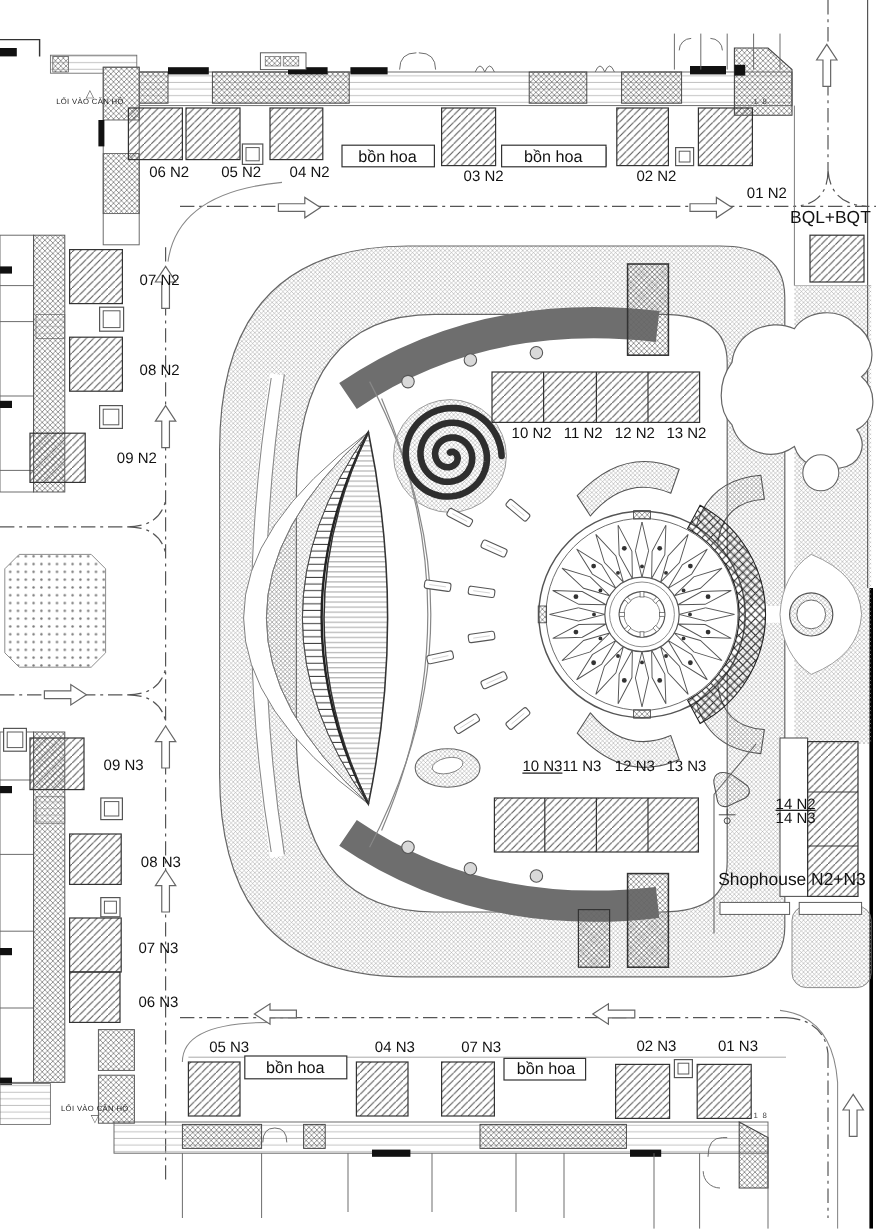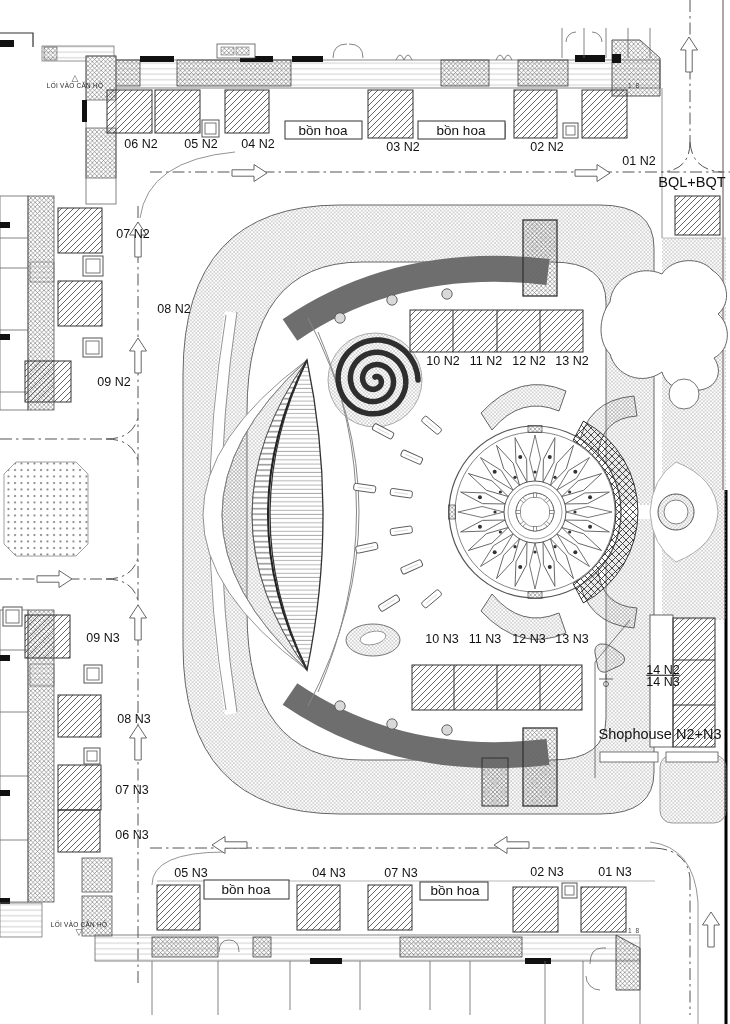"08 N2" div.lbl { margin-left: 41px -> none }
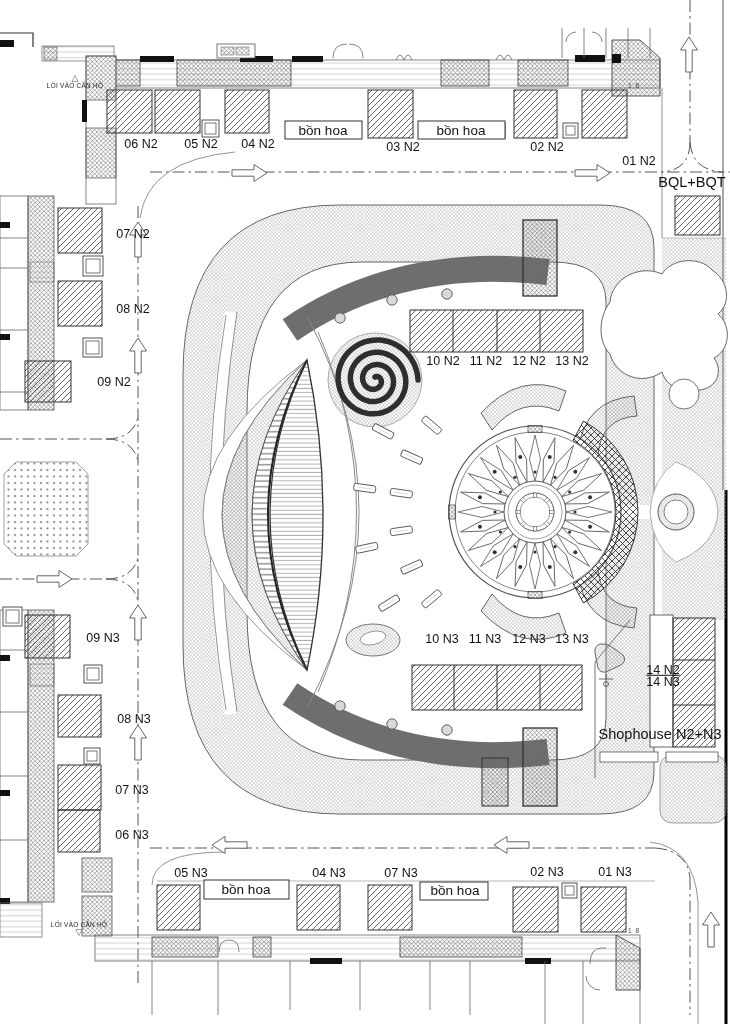"10 N3" div.lbl { left: 431px -> 441px; text-decoration: none -> underline }
